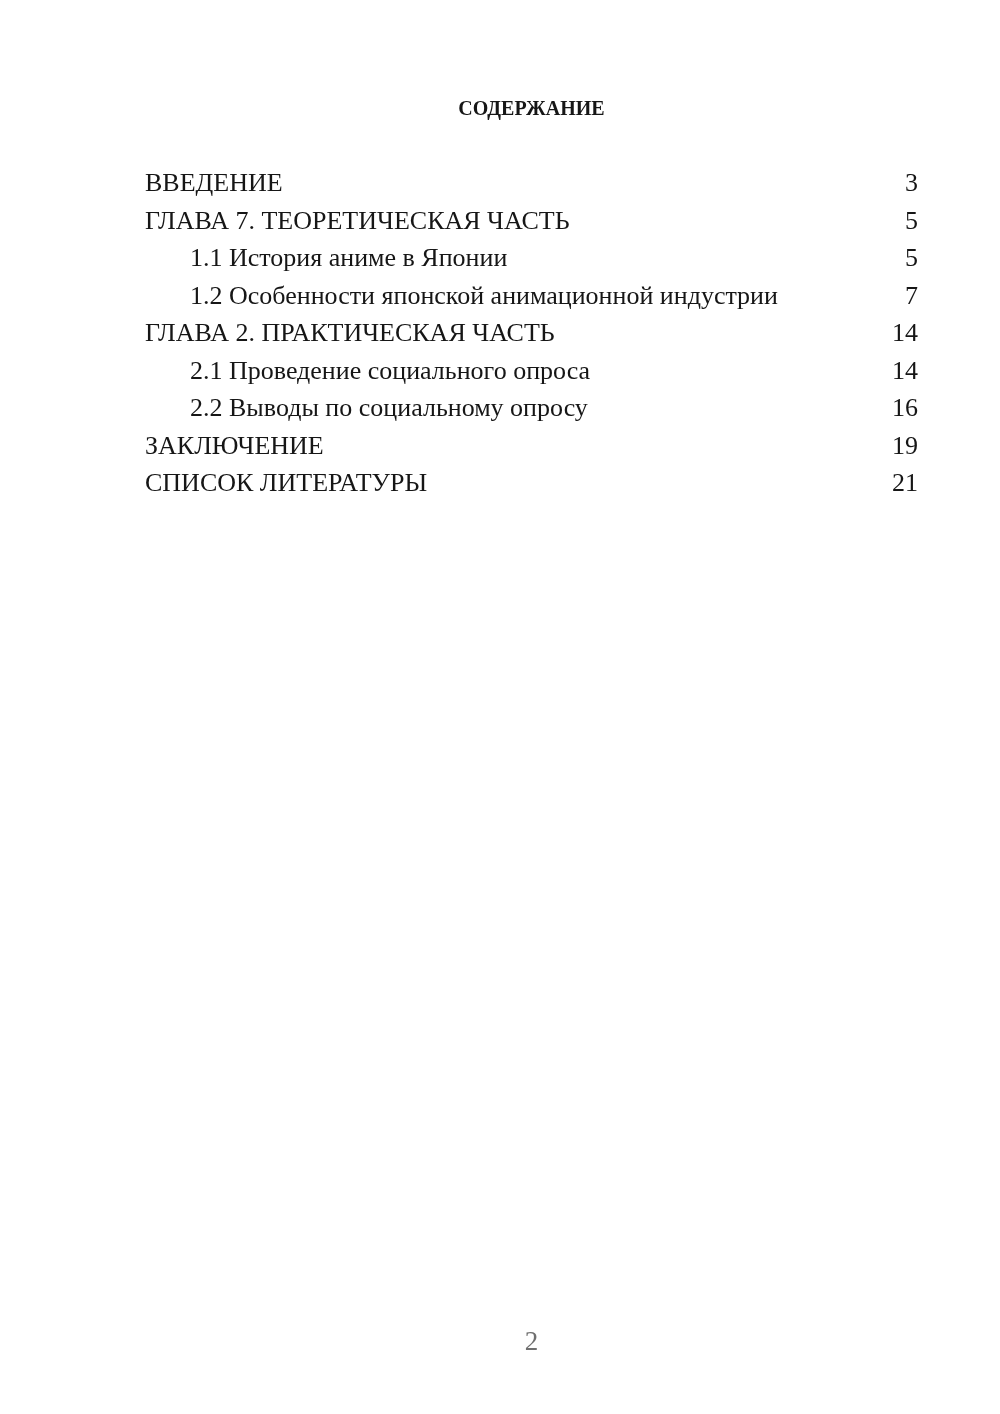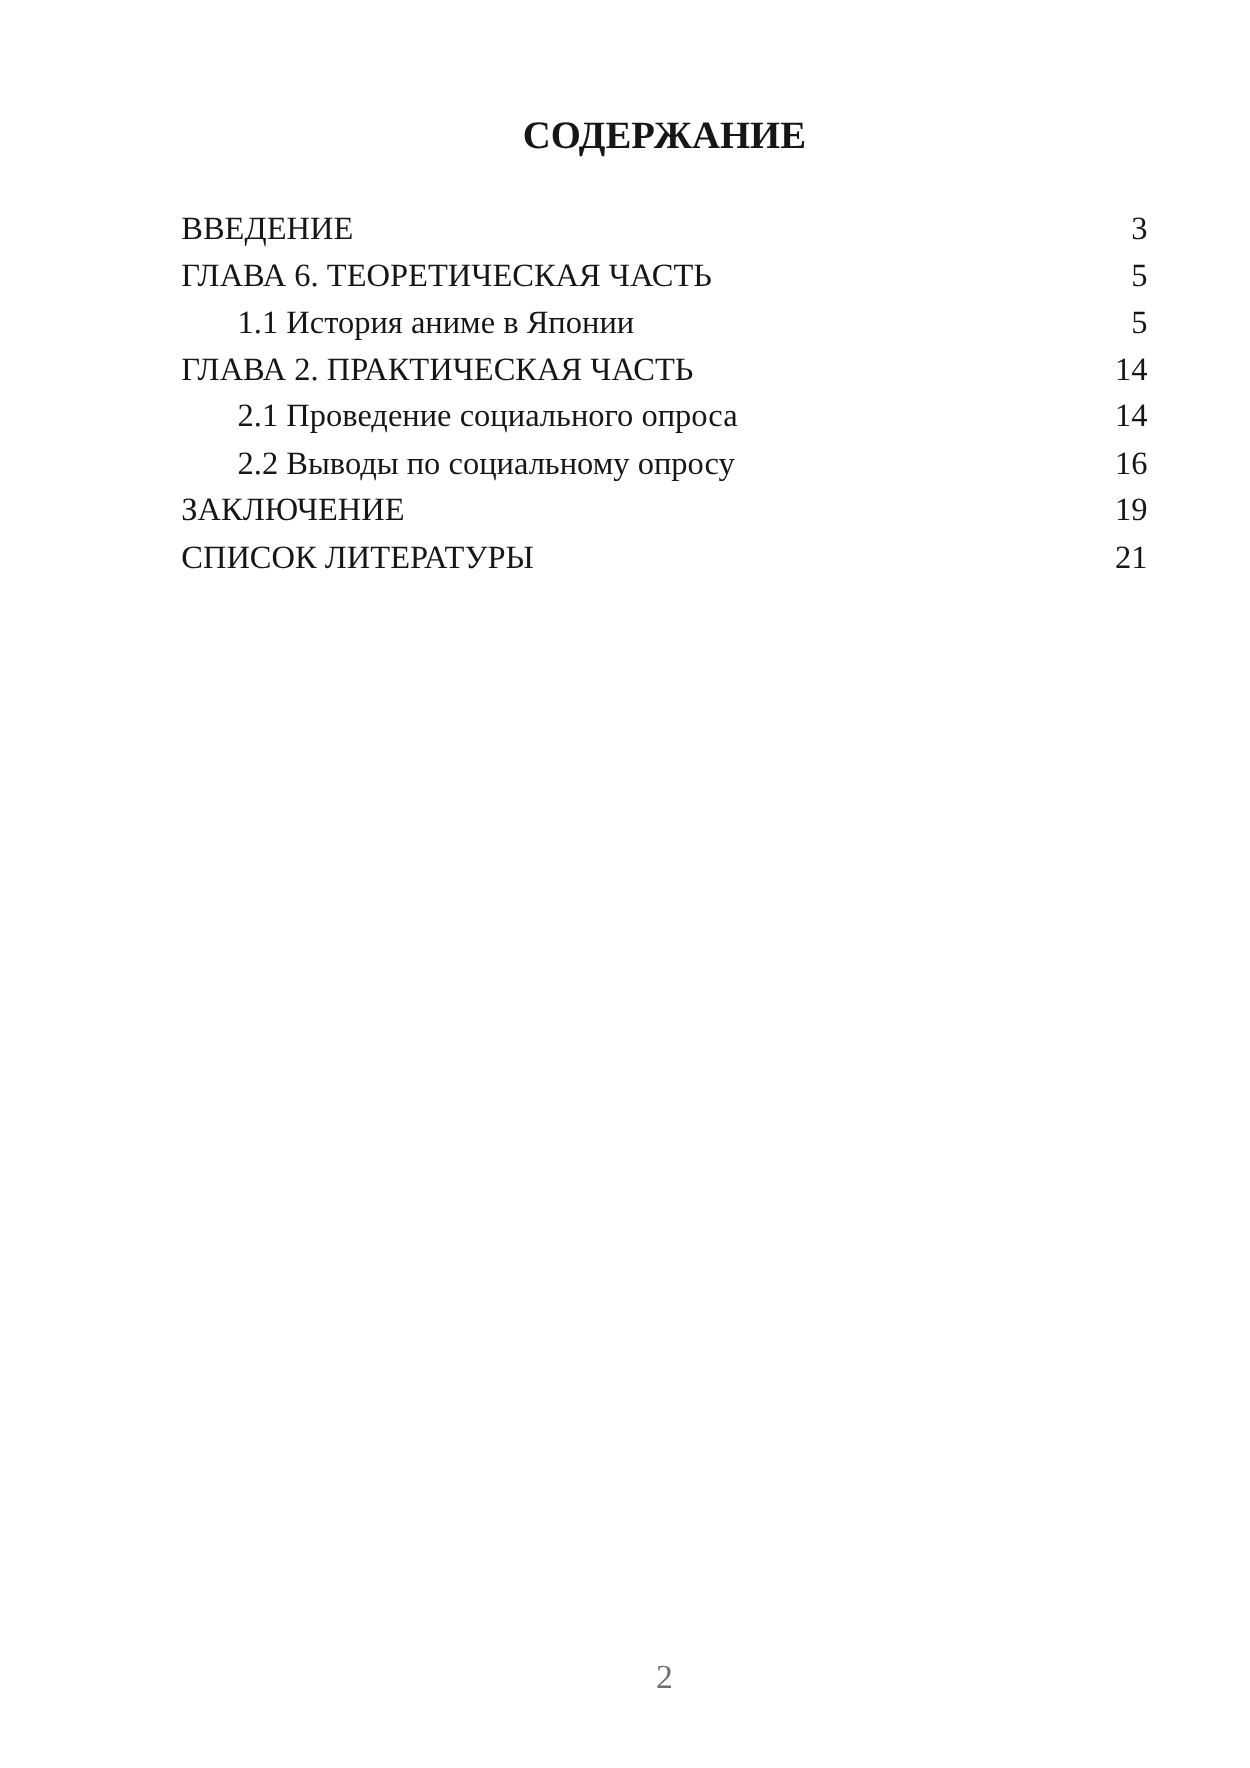"СОДЕРЖАНИЕ" .doc-title { font-size: 31px -> 20px }
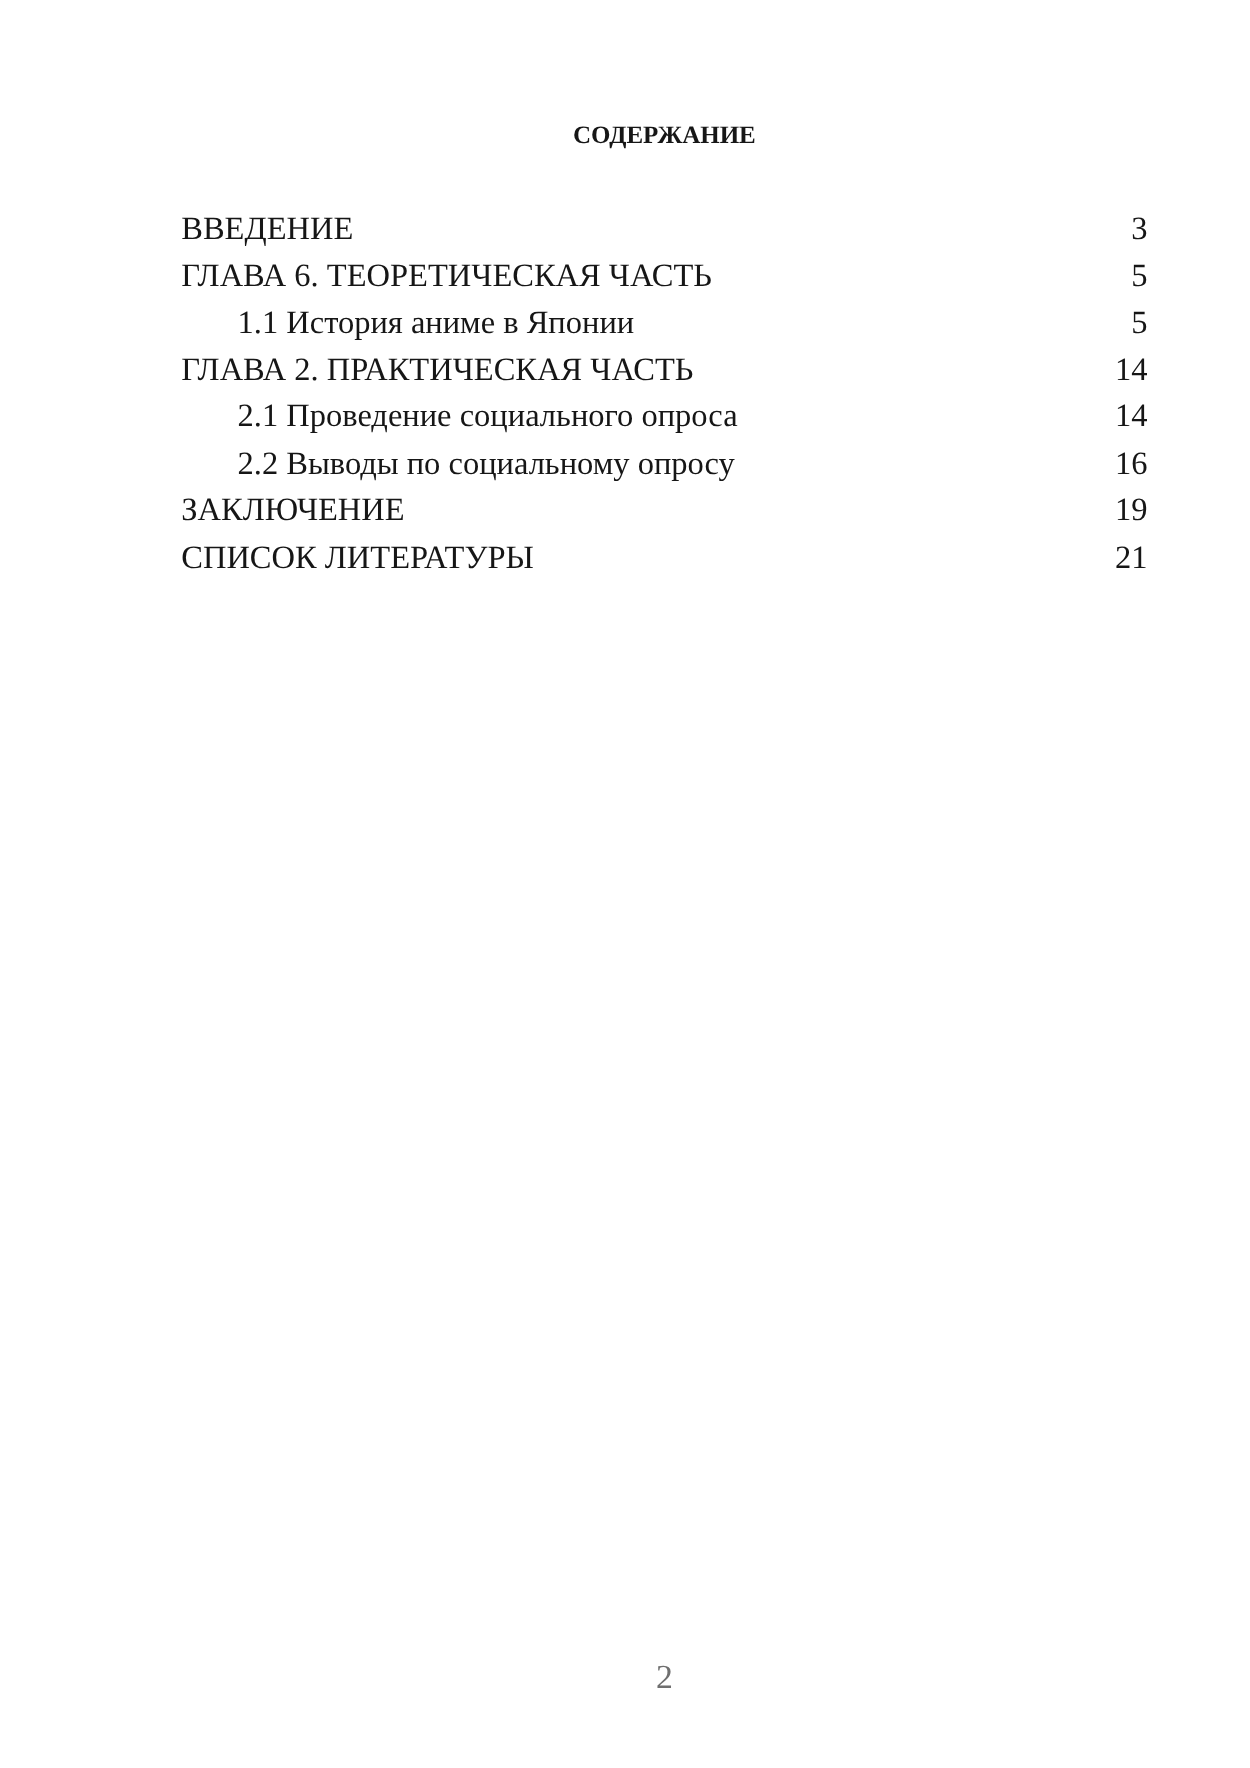"ГЛАВА 6. ТЕОРЕТИЧЕСКАЯ ЧАСТЬ" span.toc-label { text: 6 -> 7 }
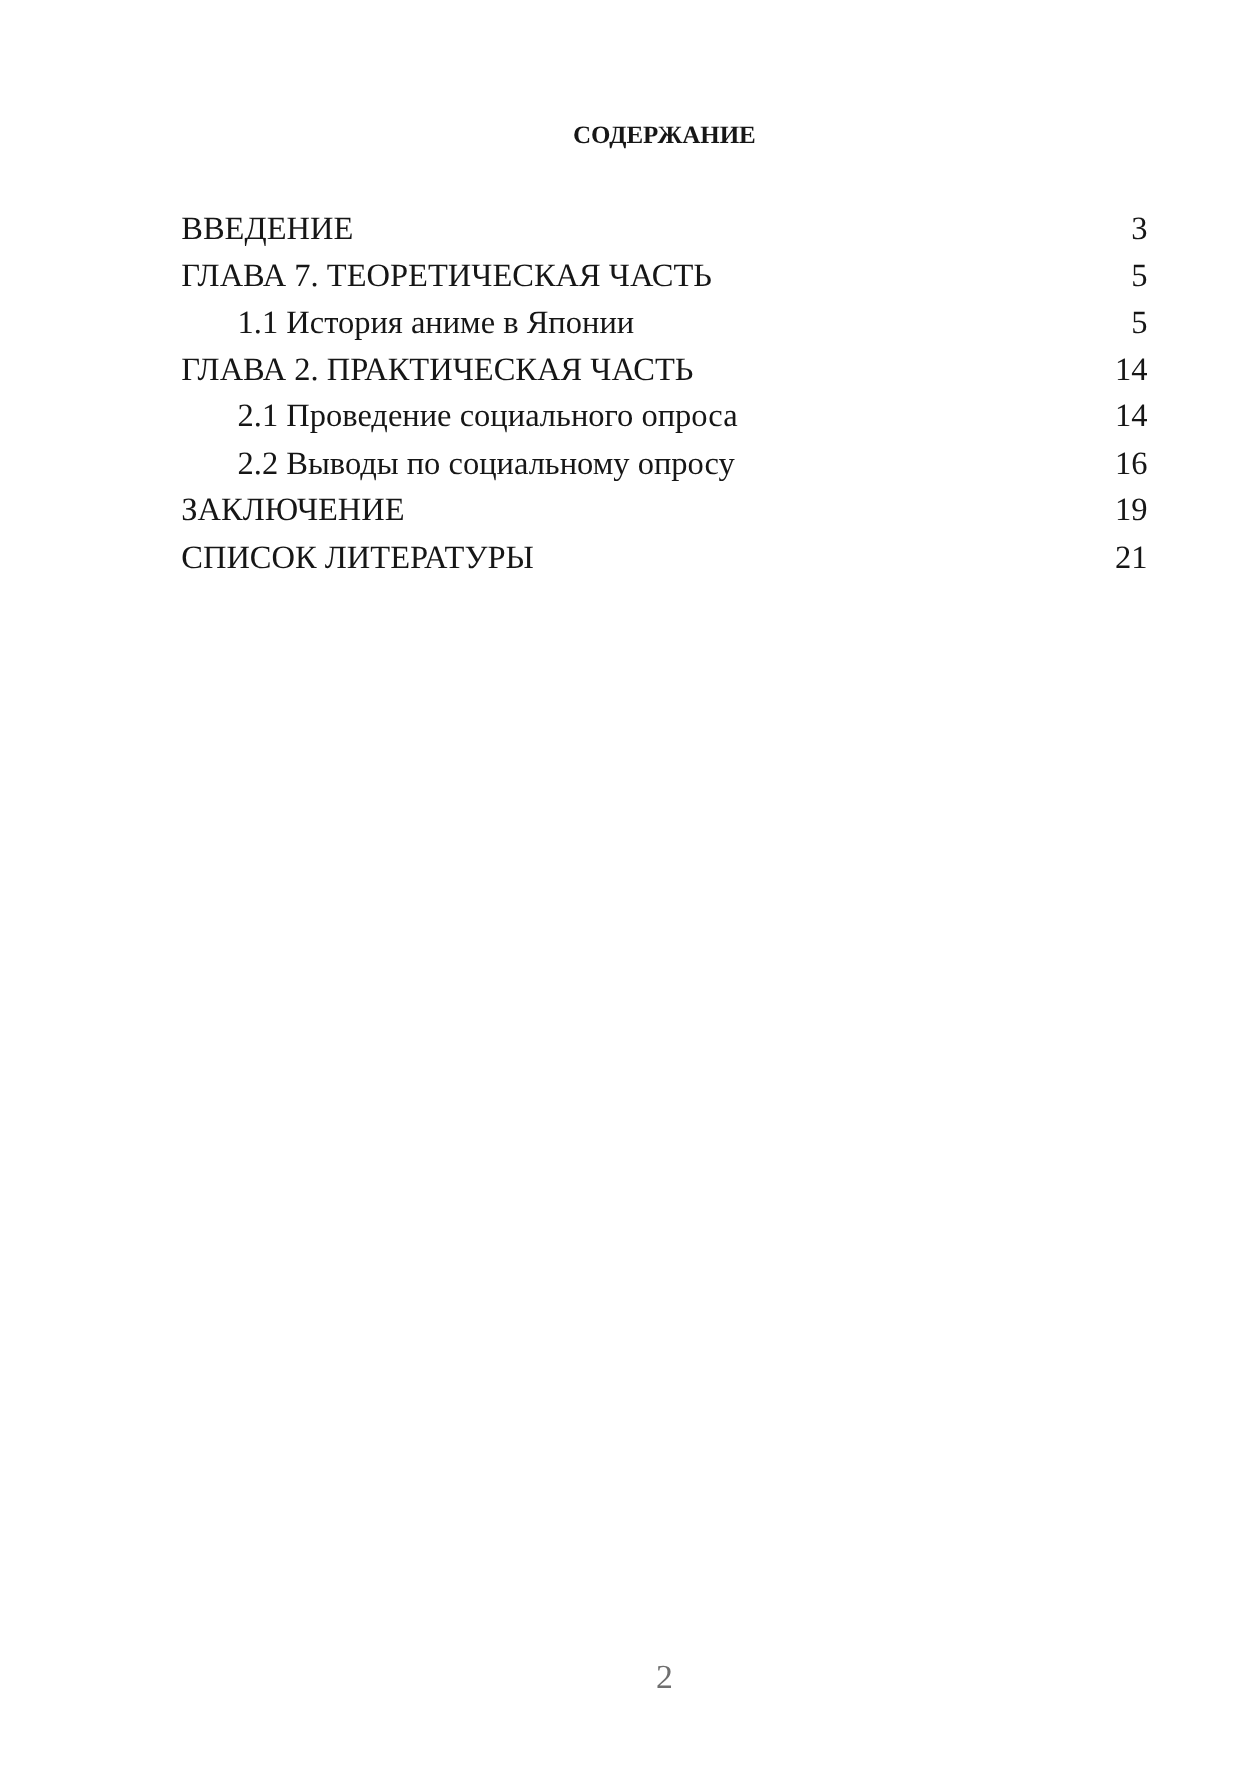"1.2 Особенности японской анимационной" div.toc-row { html: none -> <div> <span>1.2 Особенности японской анимационной индустрии</span> <span>7</span> </div> }
